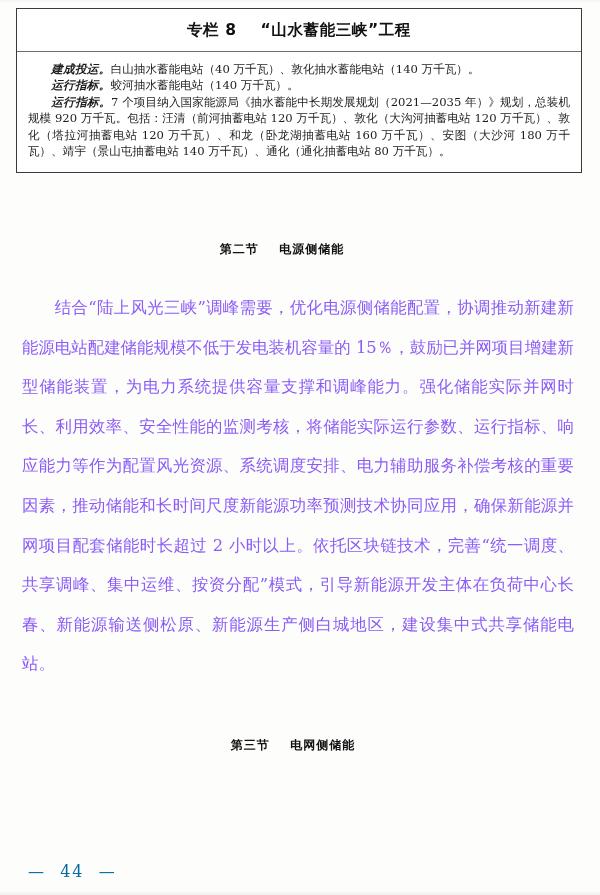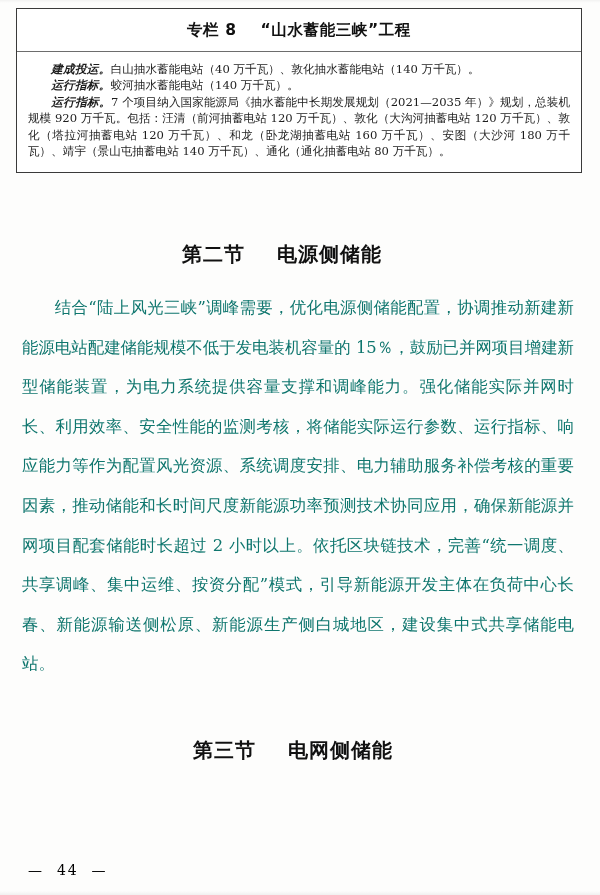"第二节 电源侧储能" .section-heading { font-size: 20px -> 12px }
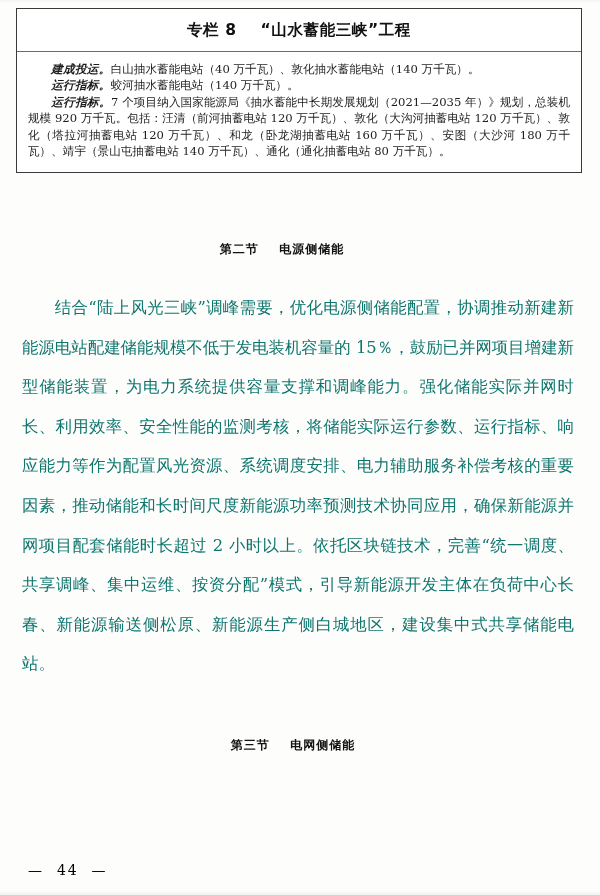"结合“陆上风光三峡”调峰需要，优化电源侧储能配置，协调推动新建新能源电站配建储能" .body-para { color: #0f766e -> #8b5cf6 }
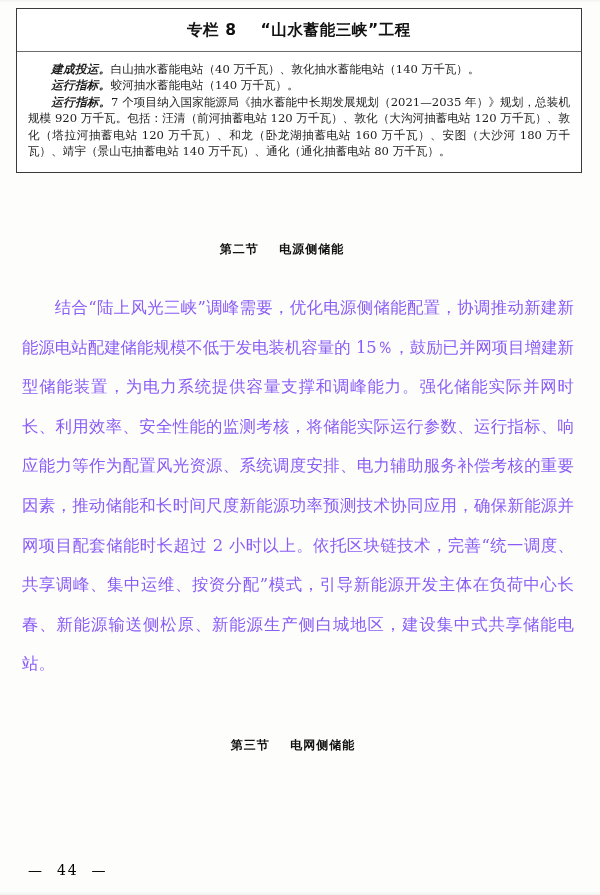"— 44 —" .footer { color: #000000 -> #0369a1; font-size: 14px -> 16px }
